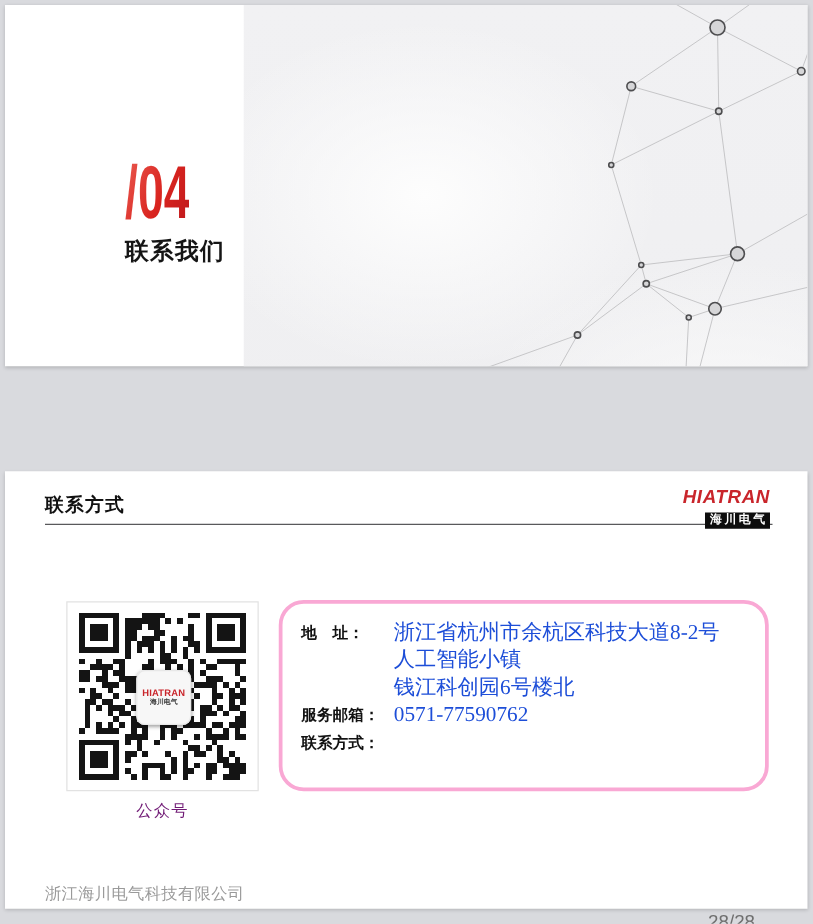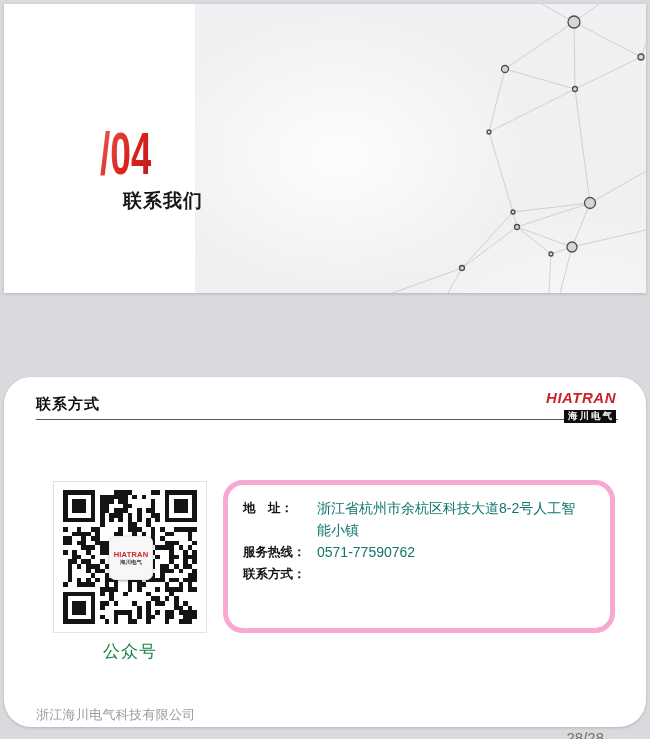"联系我们" .section-title { margin-left: 23px -> none }
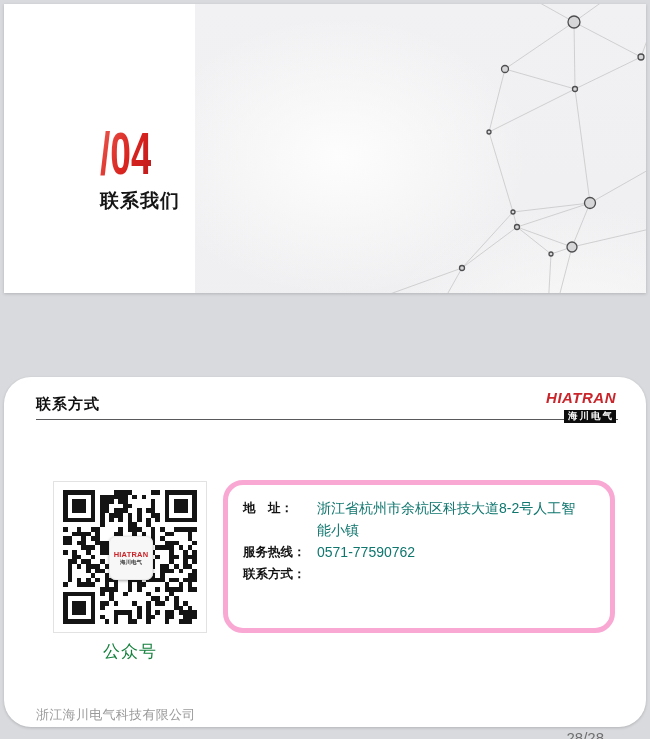"联系方式" .slide-bottom { border-radius: 27px -> none }
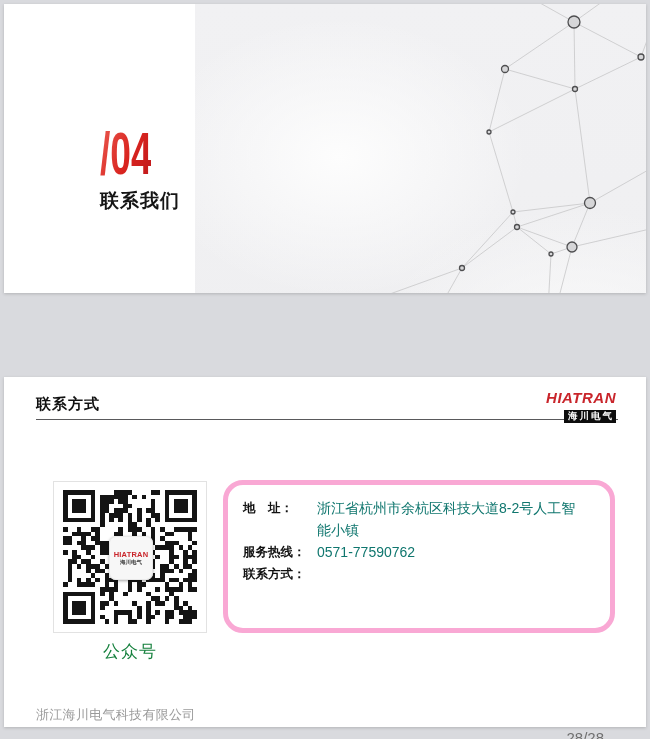"地 址：" .contact-panel { border: 5px solid #f9a8d4 -> 3px solid #f9a8d4 }
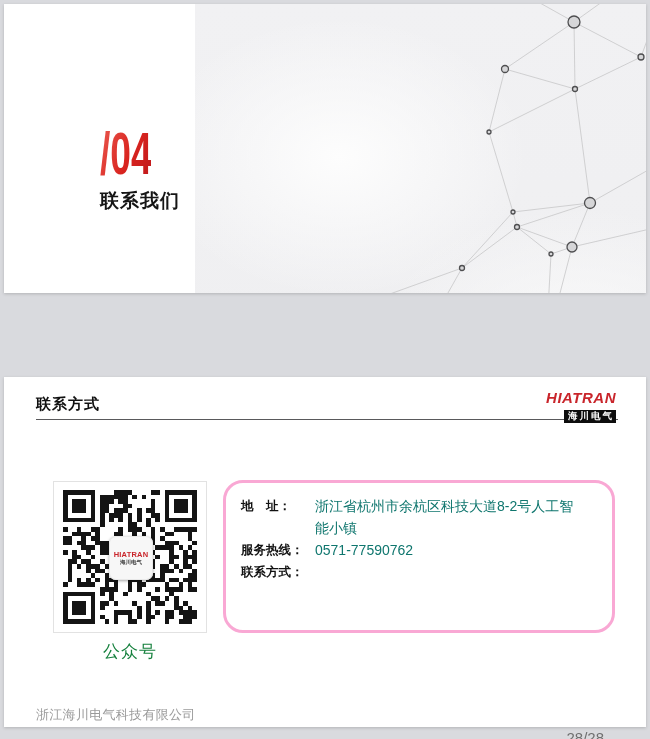"浙江省杭州市余杭区科技大道8-2号人工智能小镇" .c-value { color: #0f766e -> #1d4ed8; font-family: none -> Liberation Serif, serif; font-size: 14px -> 17px }
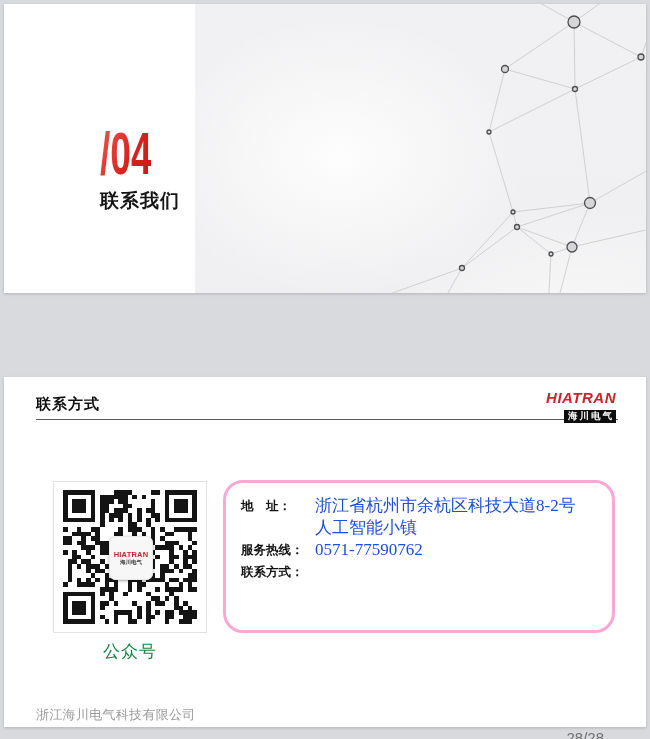"钱江科创园6号楼北" div { html: none -> <div>钱江科创园6号楼北</div> }
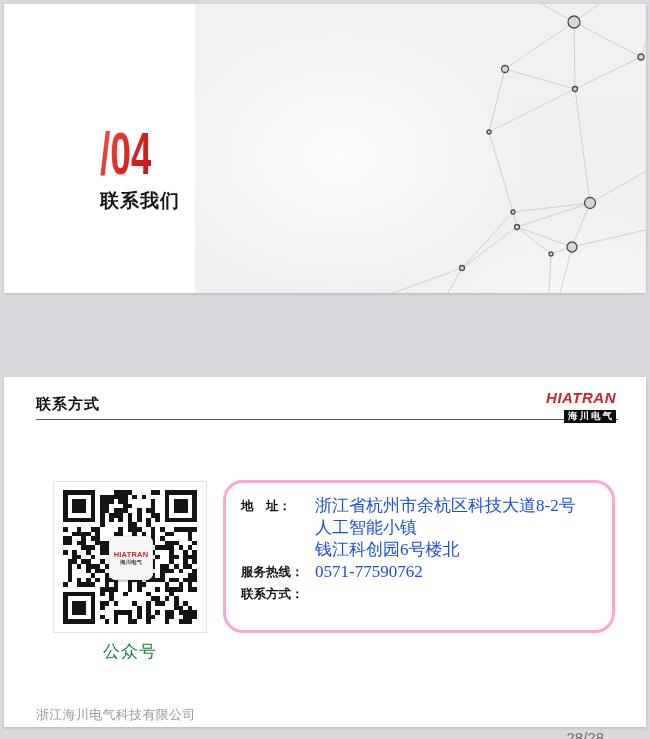"服务热线：" div.c-label { text: 热线 -> 邮箱 }
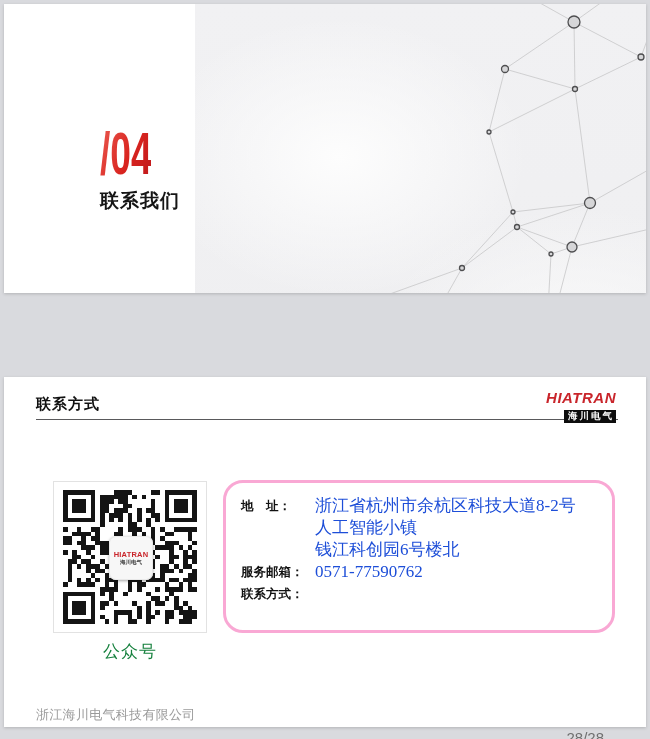"公众号" .qr-caption { color: #15803d -> #701a75; font-size: 17px -> 13px }
